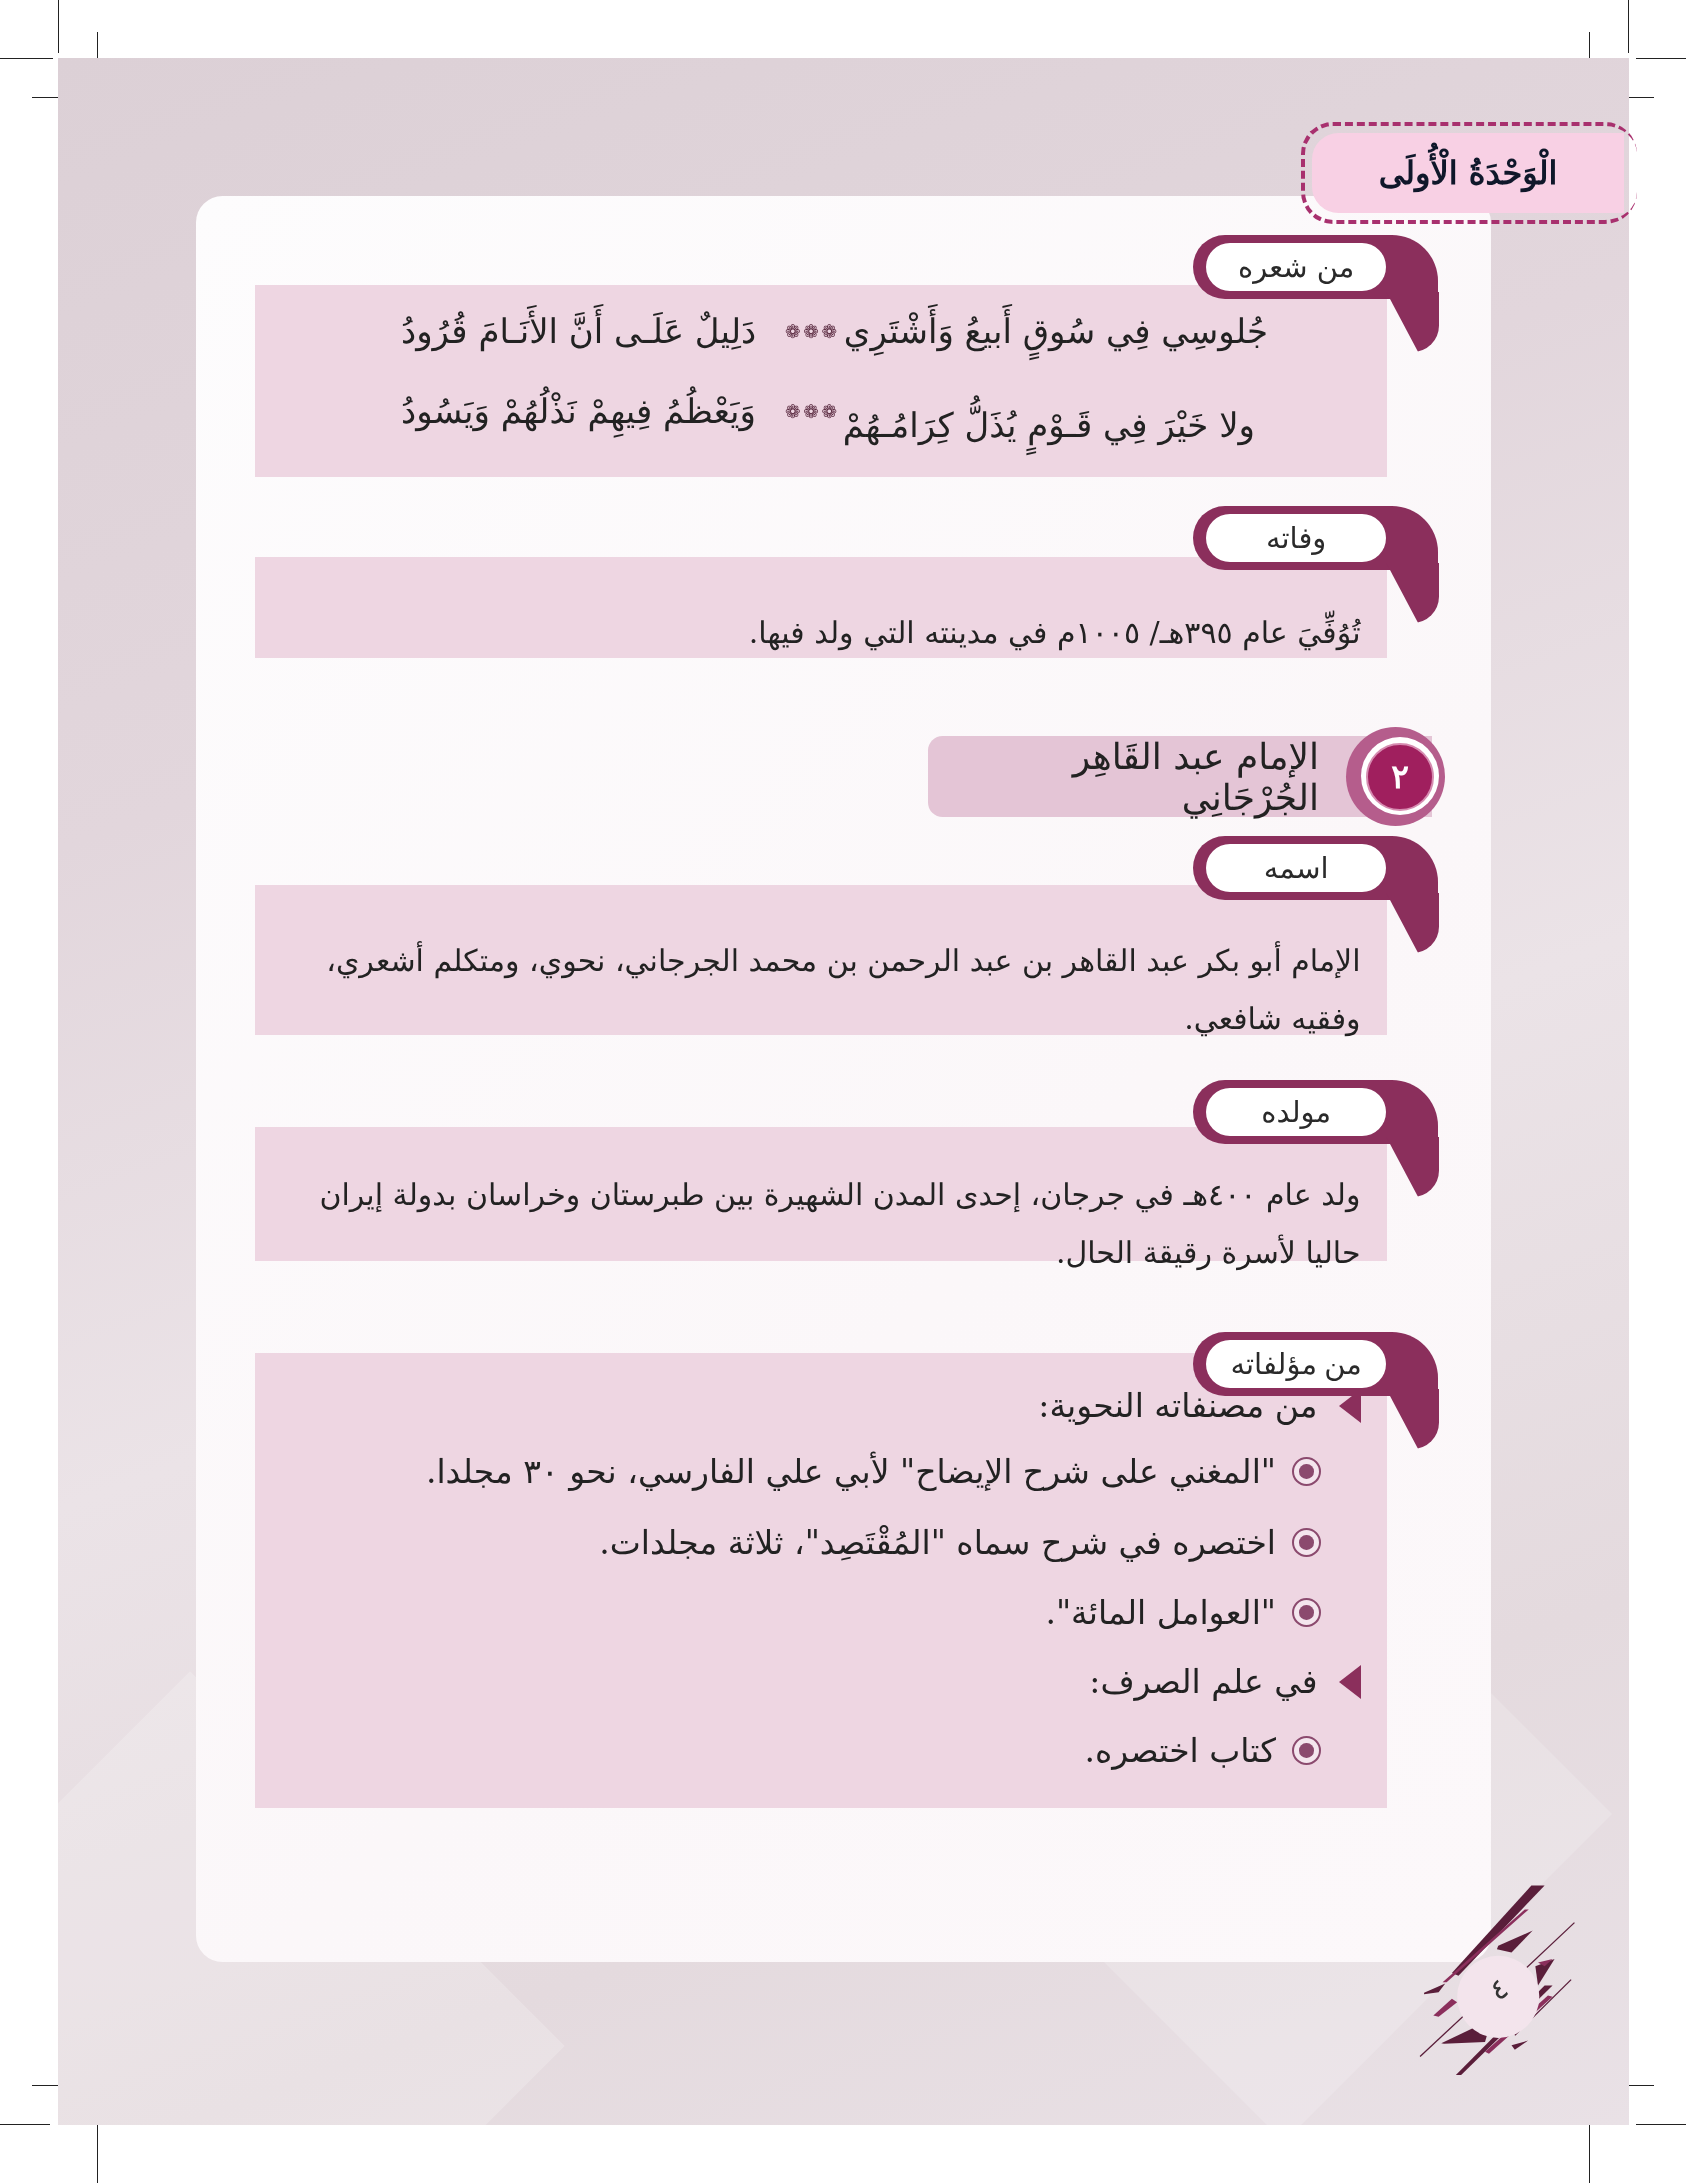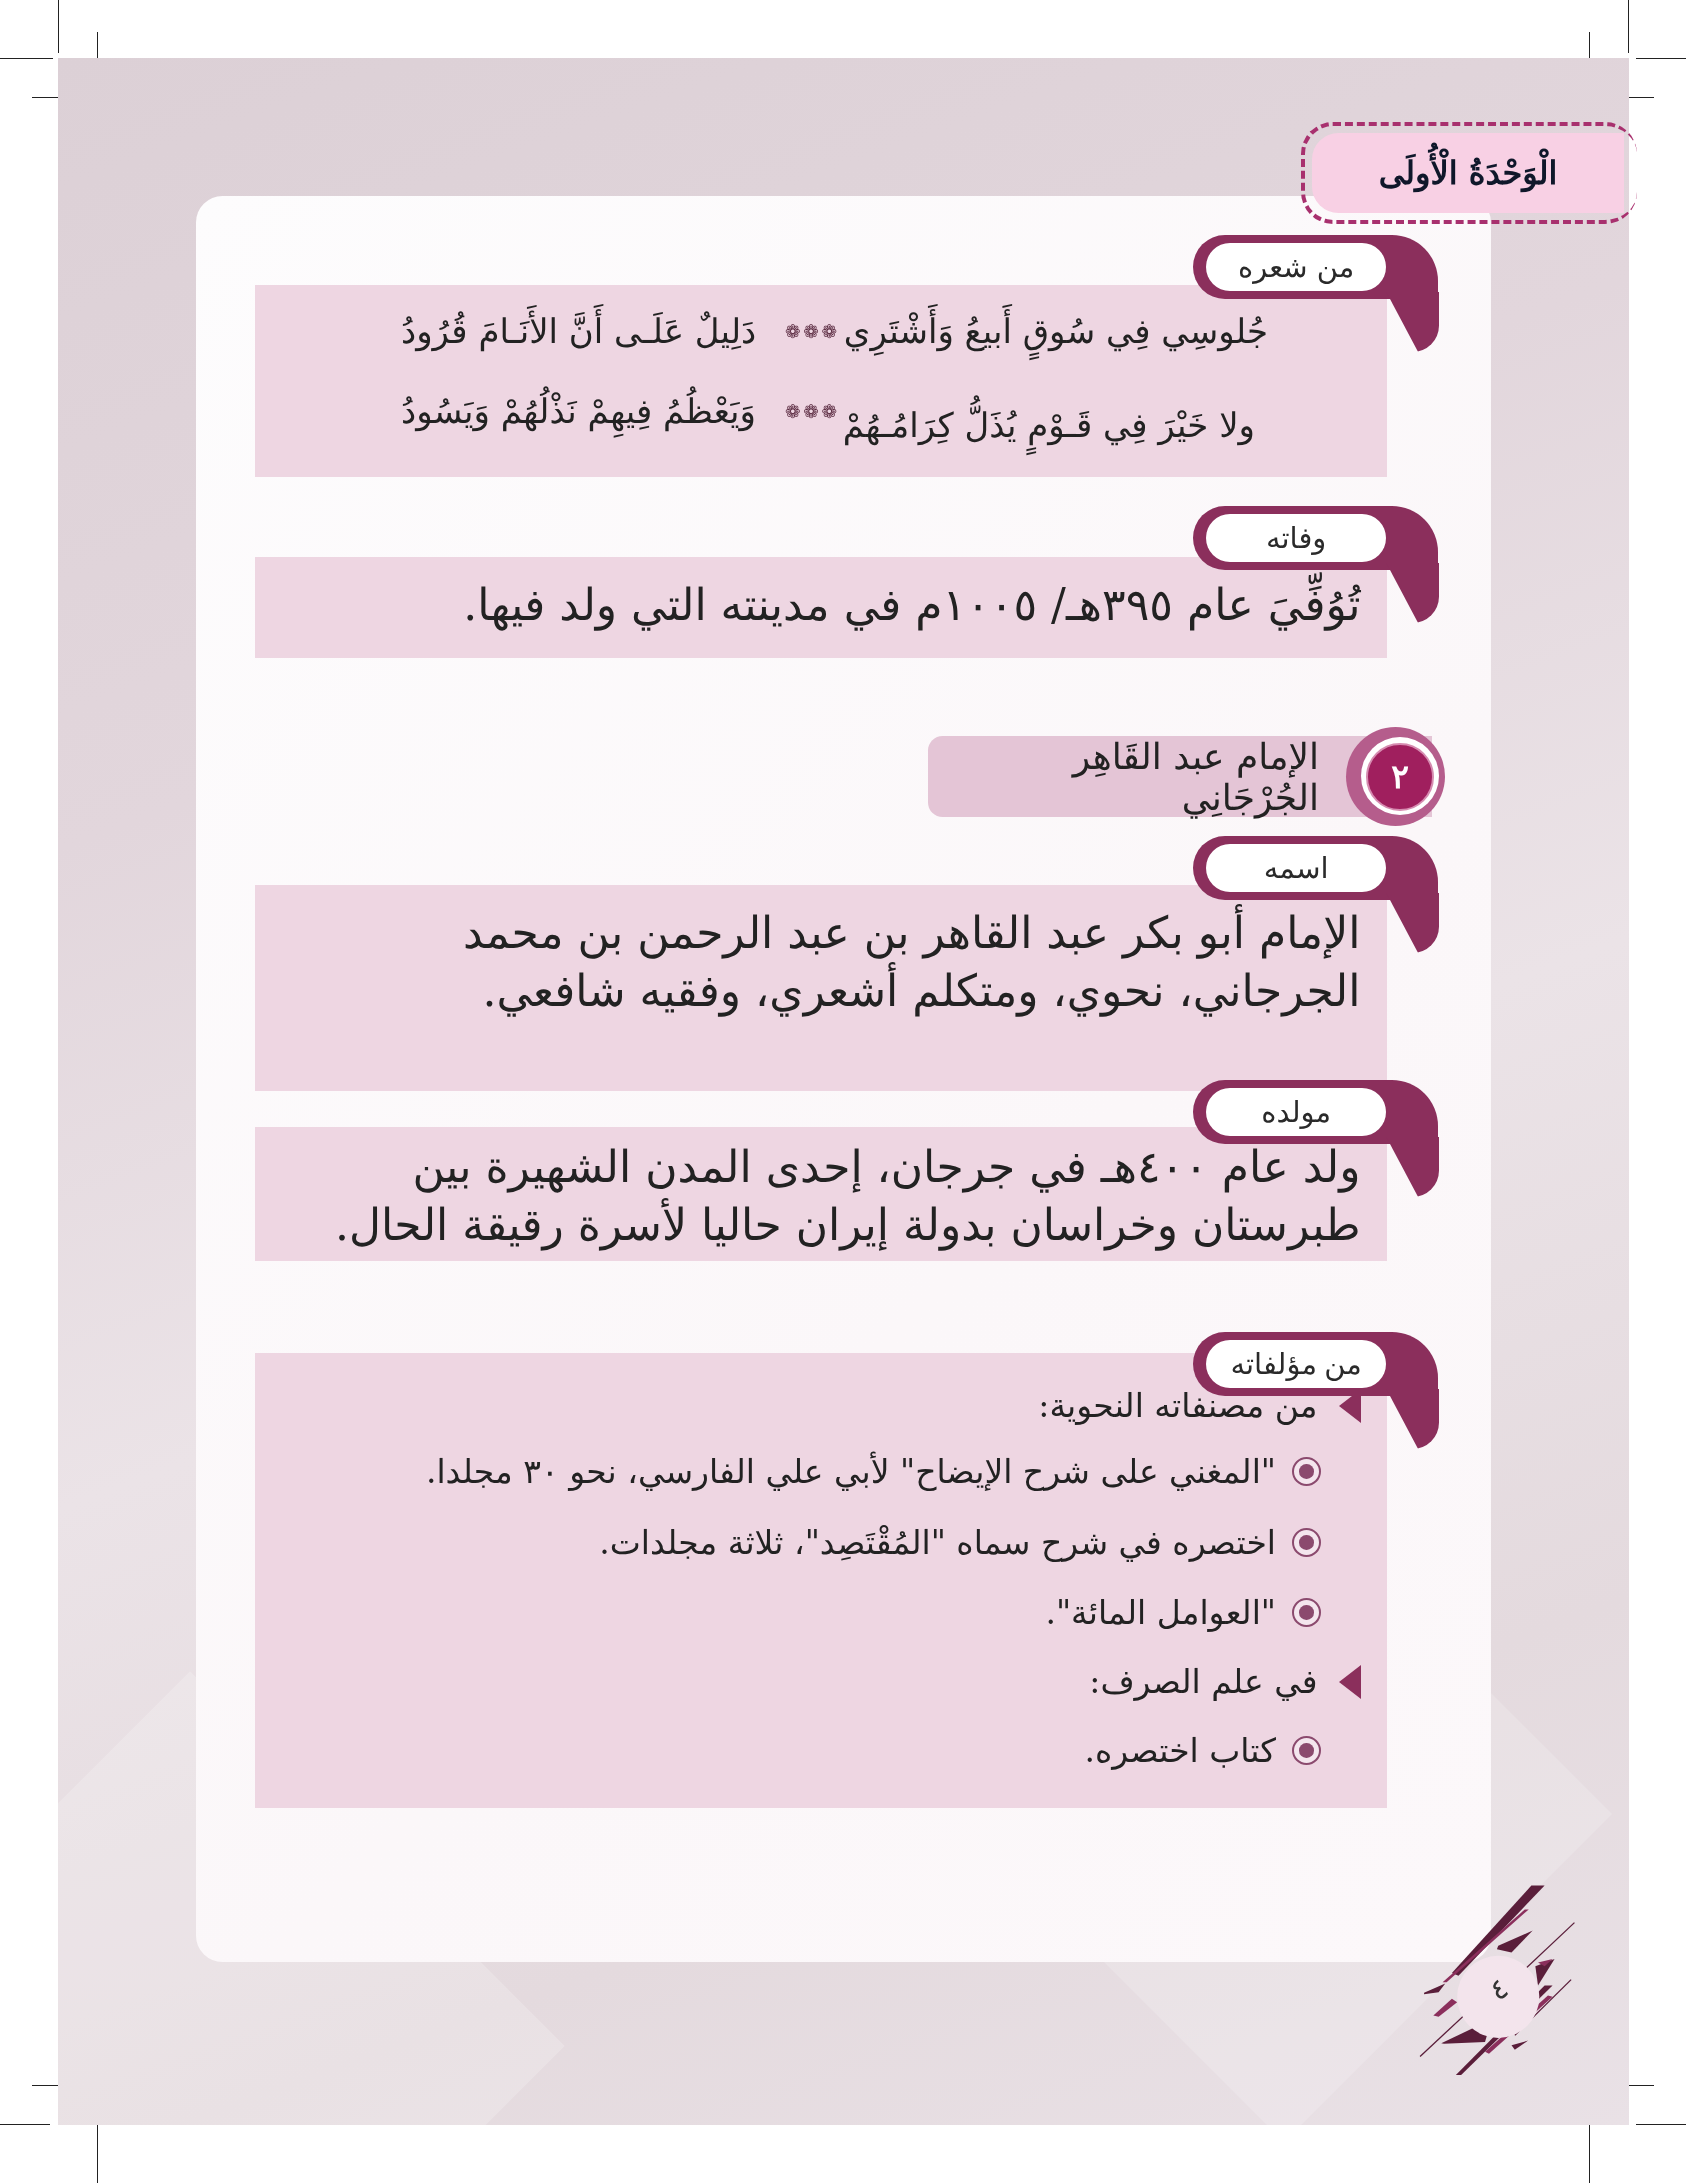"تُوُفِّيَ عام ٣٩٥هـ/ ١٠٠٥م في" .body-text { font-size: 44px -> 30px; margin-top: none -> 28px }
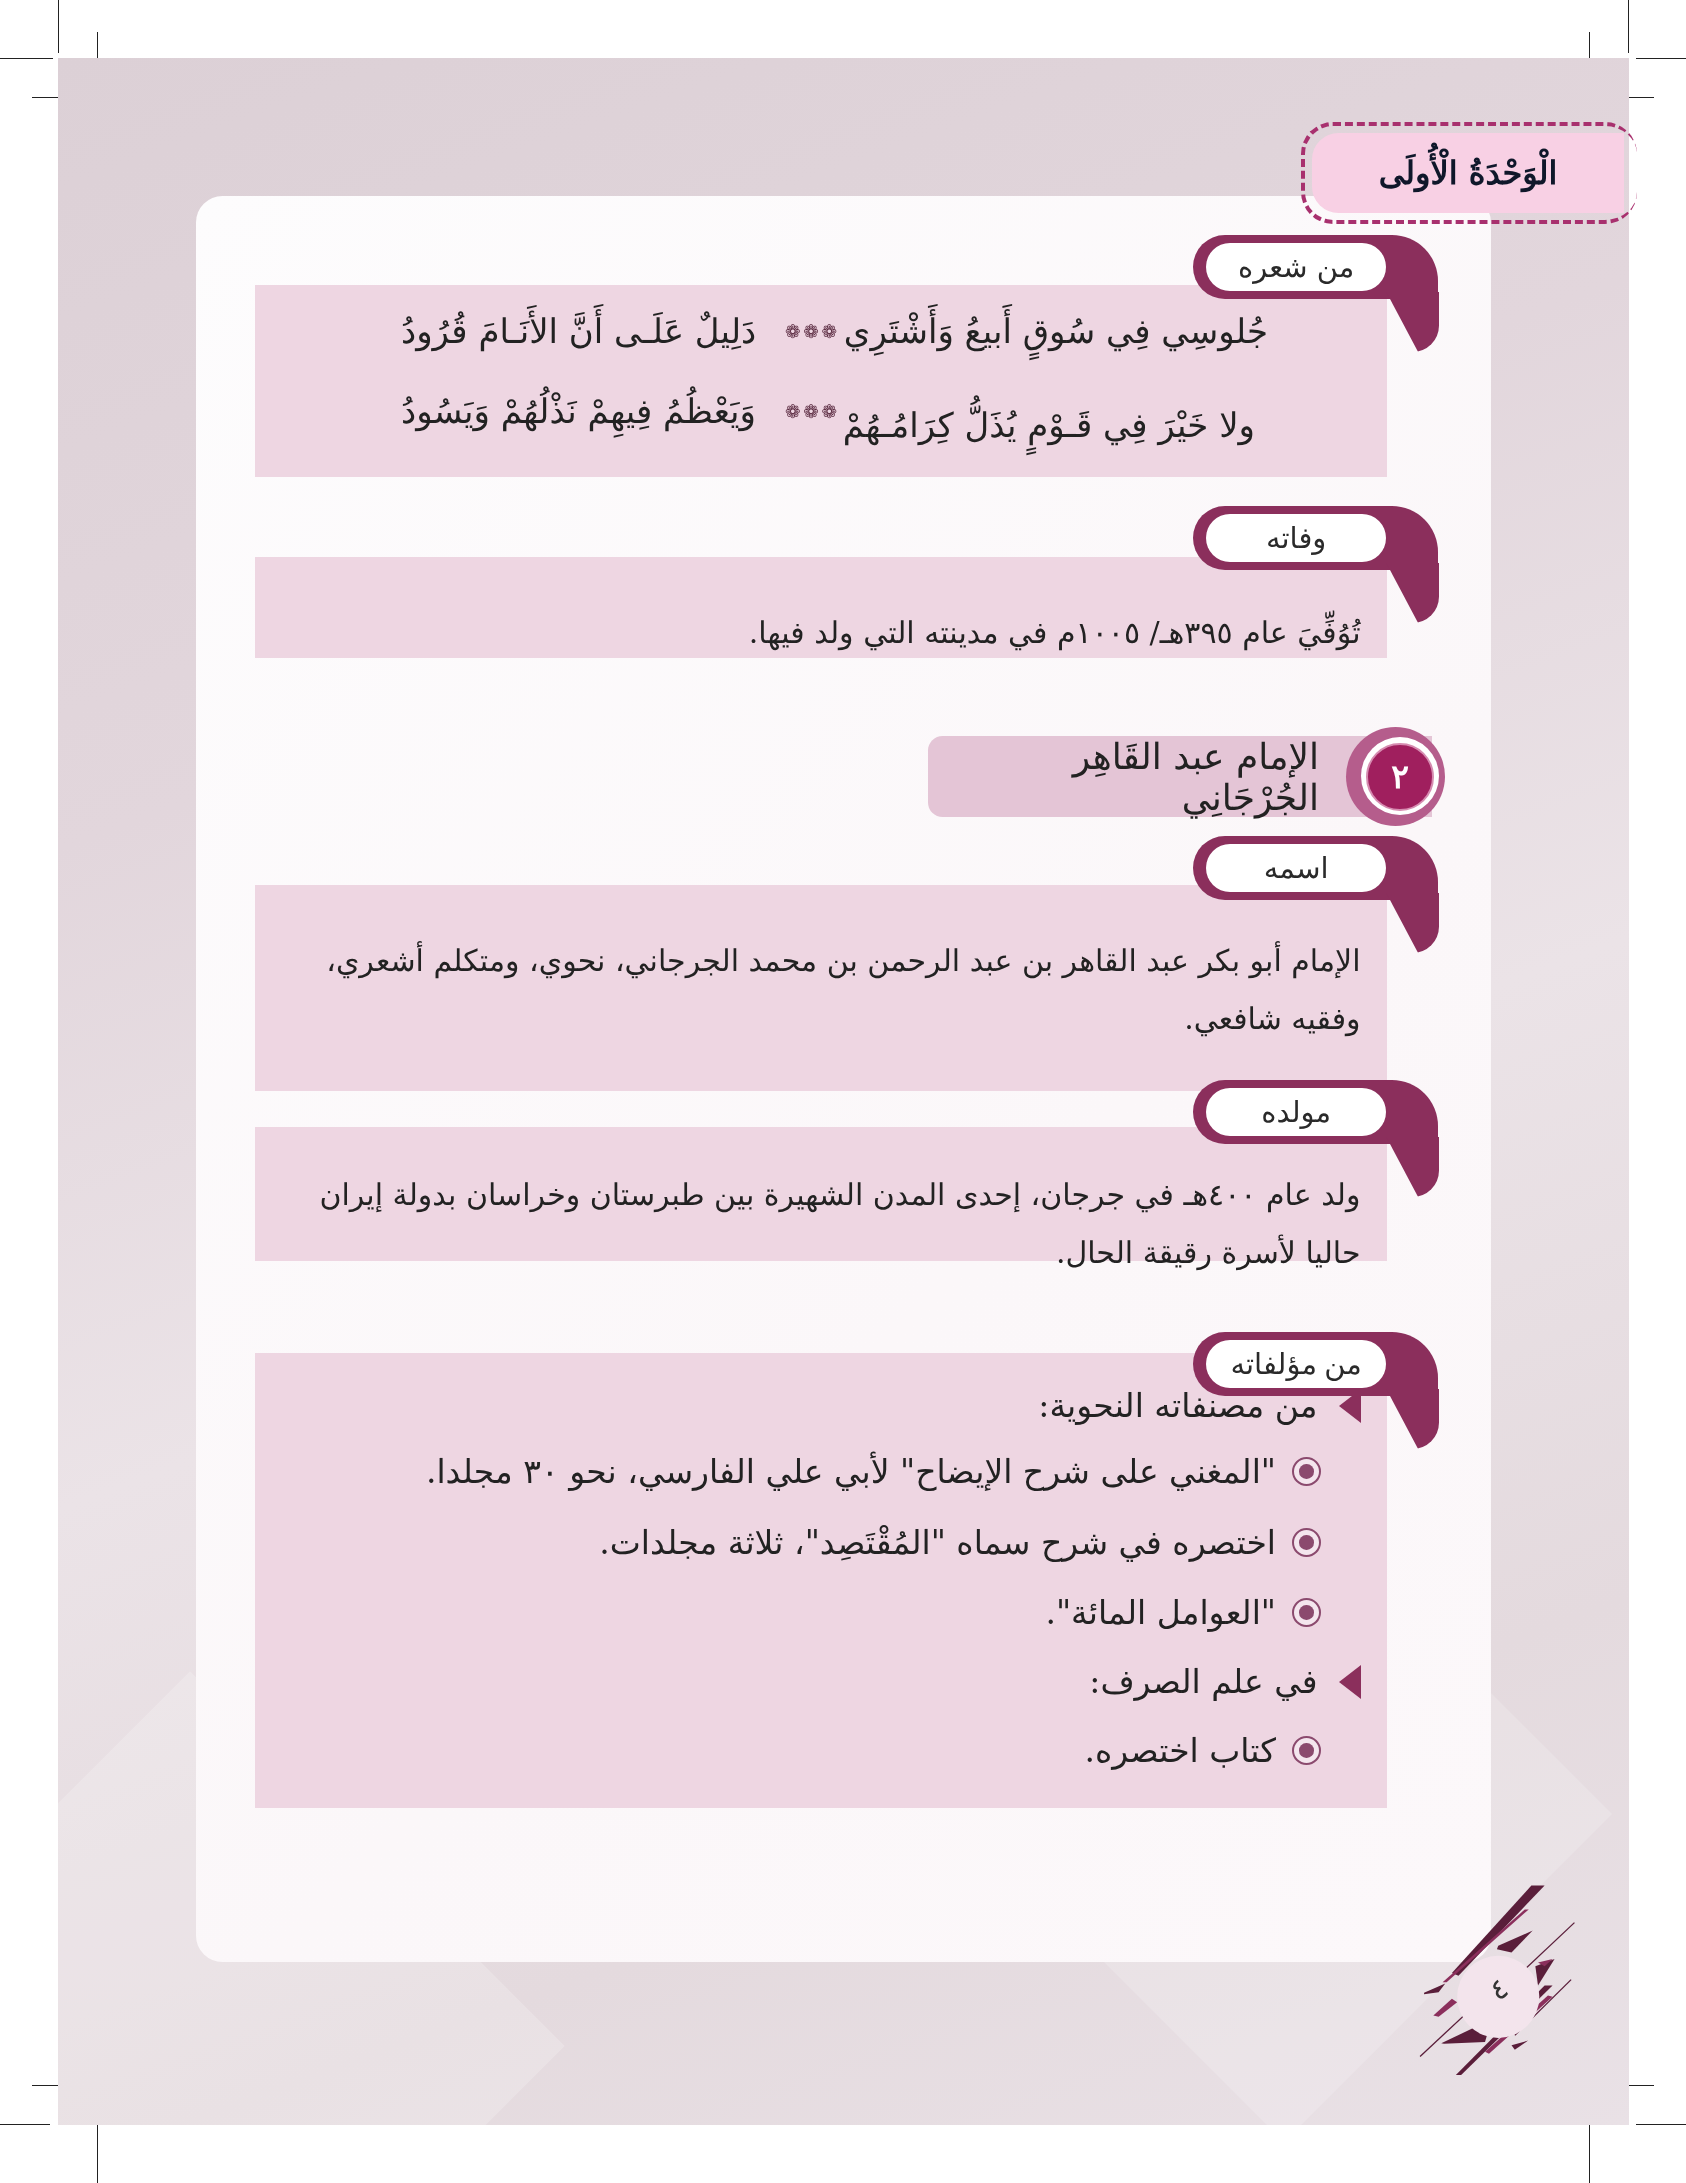"الإمام أبو بكر عبد القاهر" div.panel { height: 206px -> 150px }
